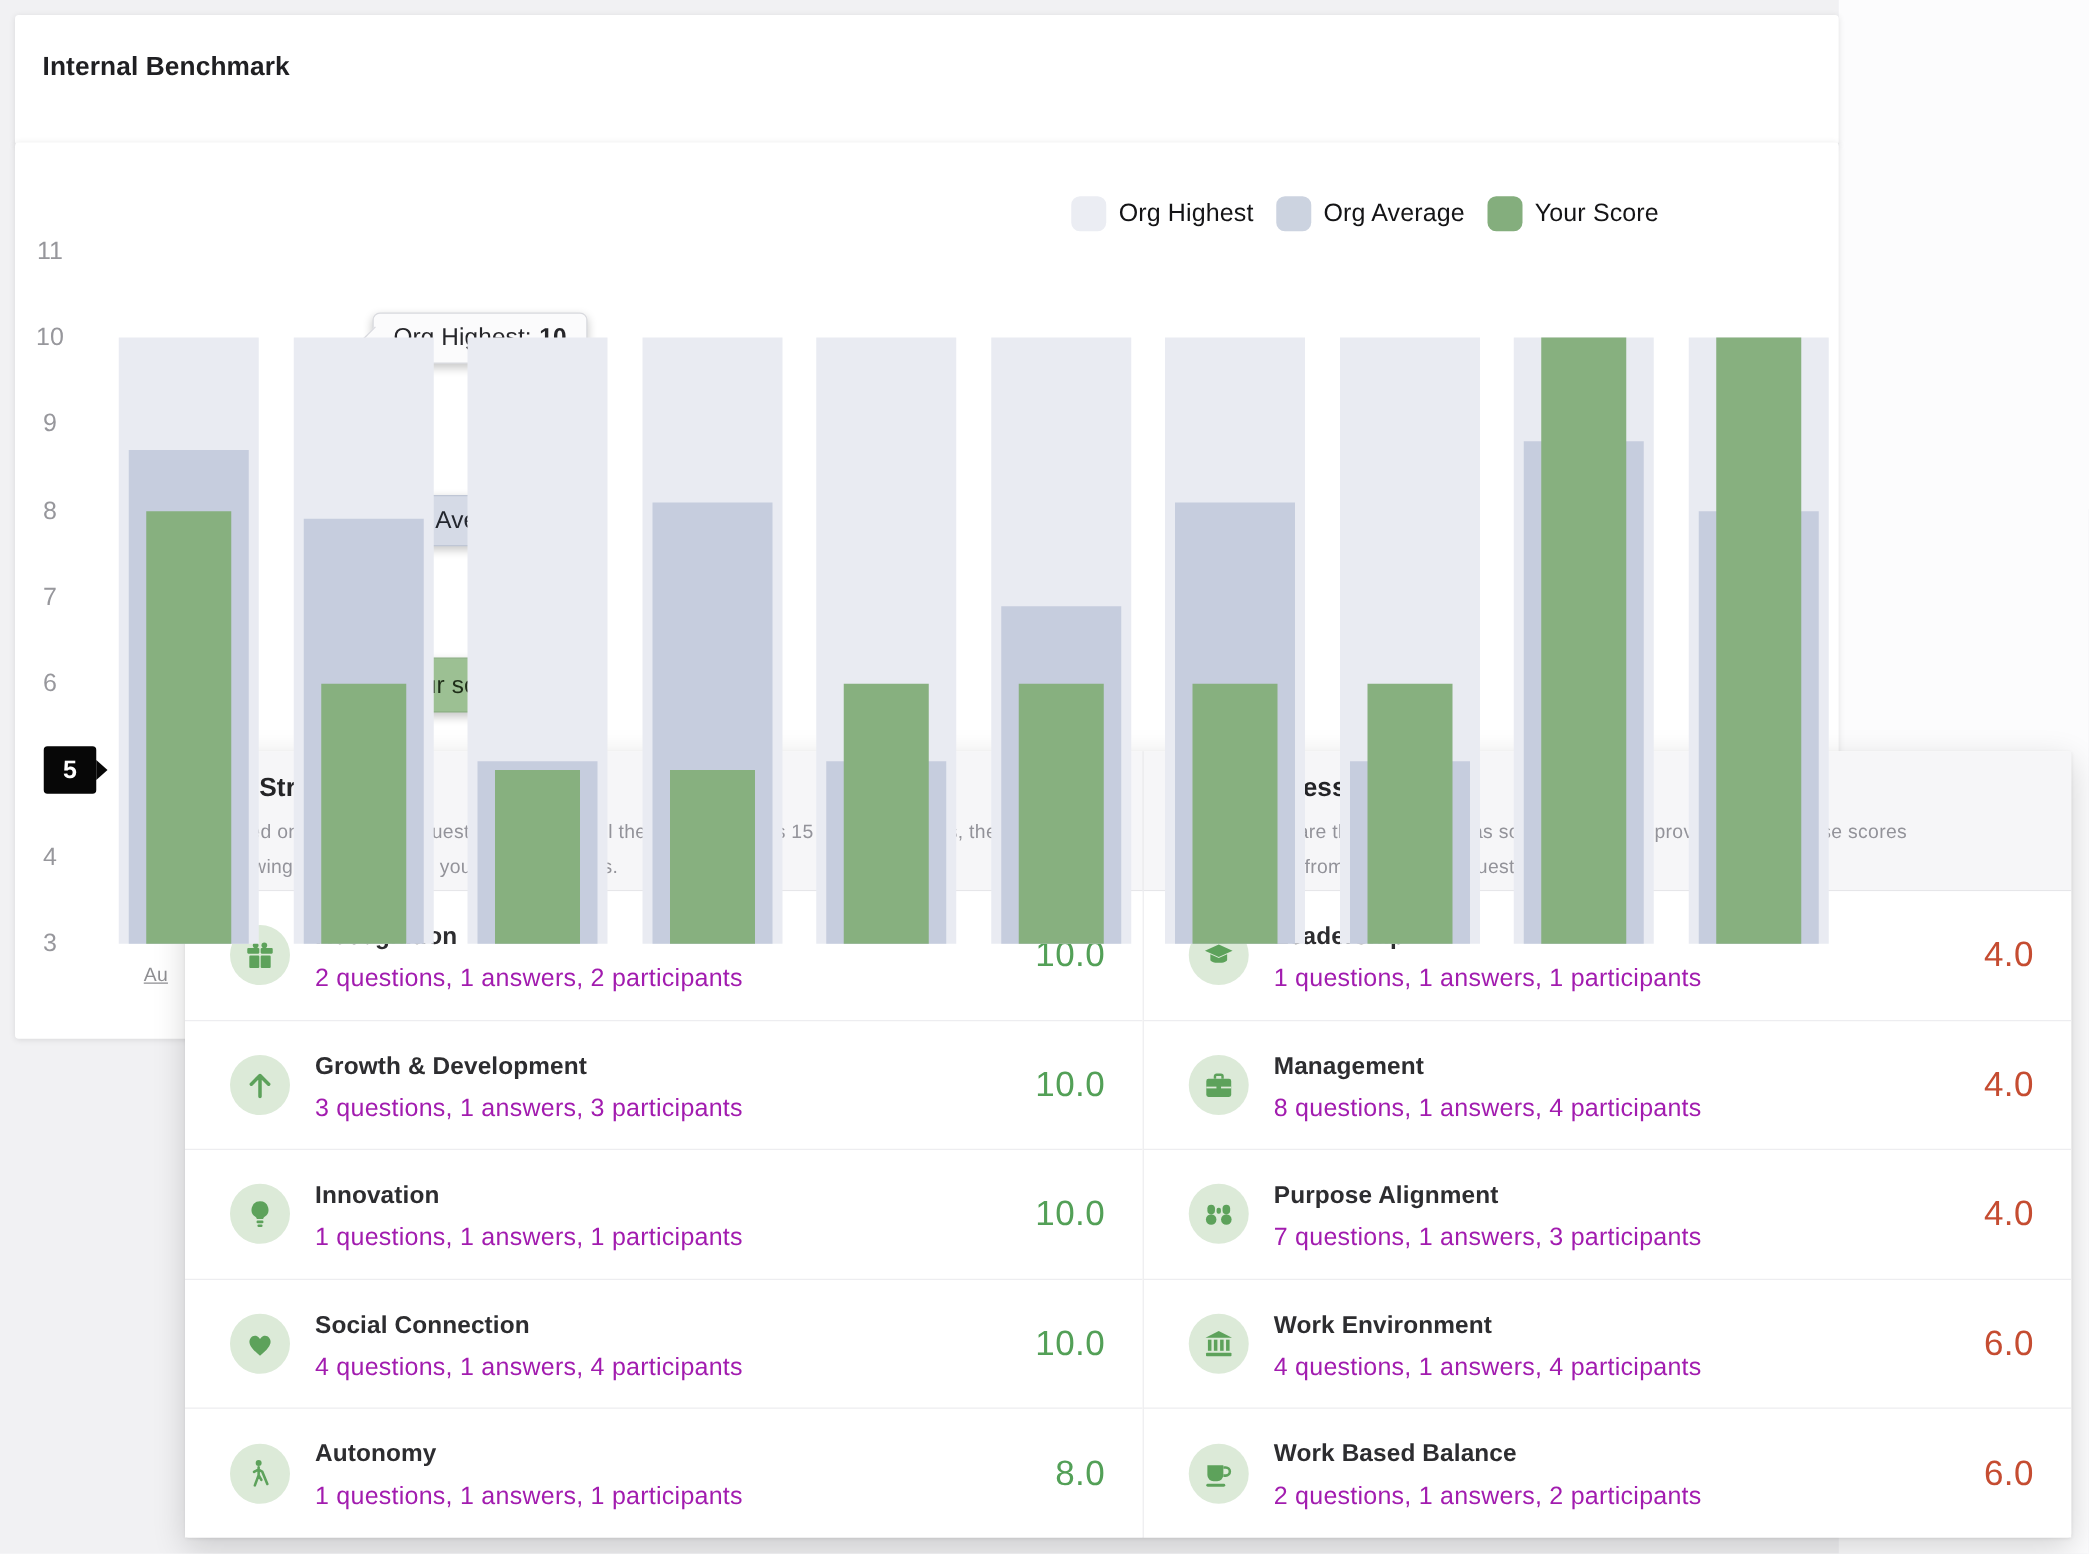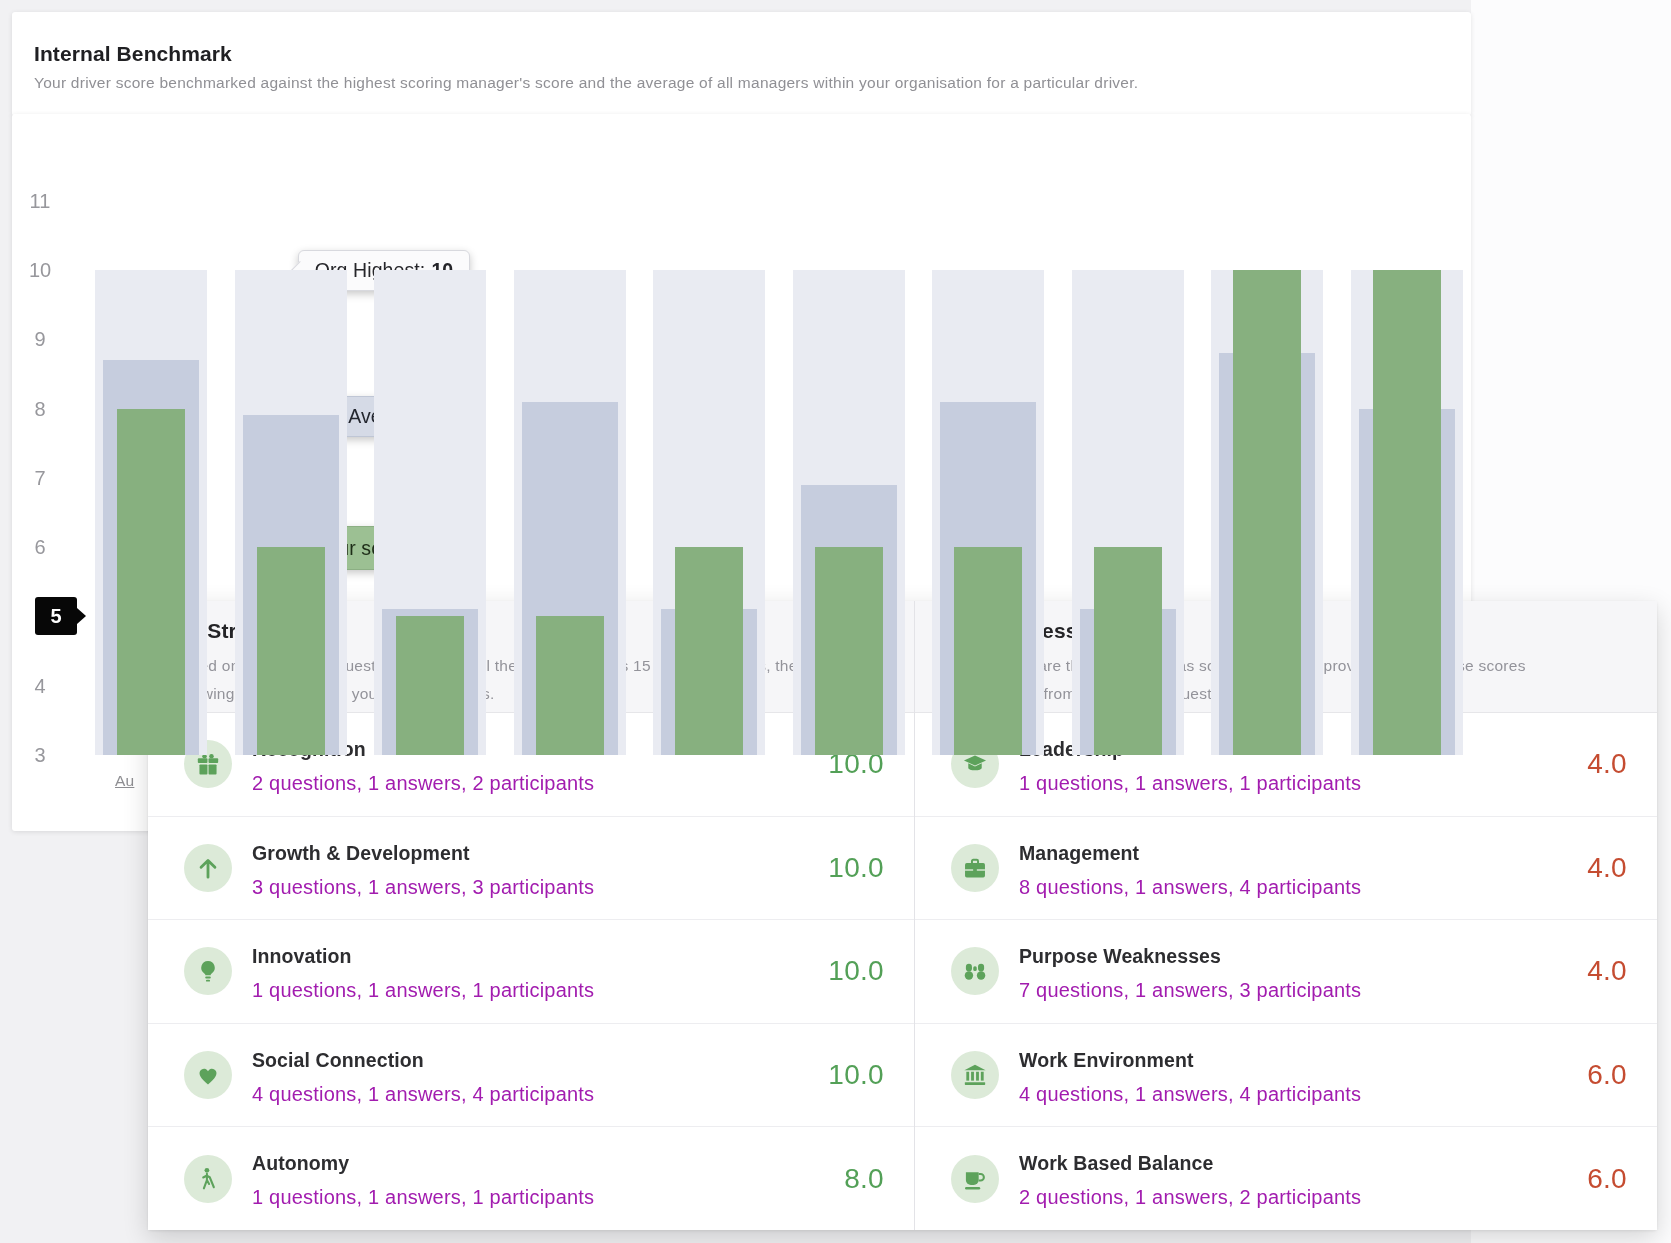"Your driver score benchmarked against" div.header-sub { html: <div>Your driver score benchmarked against the highest scoring manager's score and the average of all managers within your organisation for a particular driver.</div> -> none }
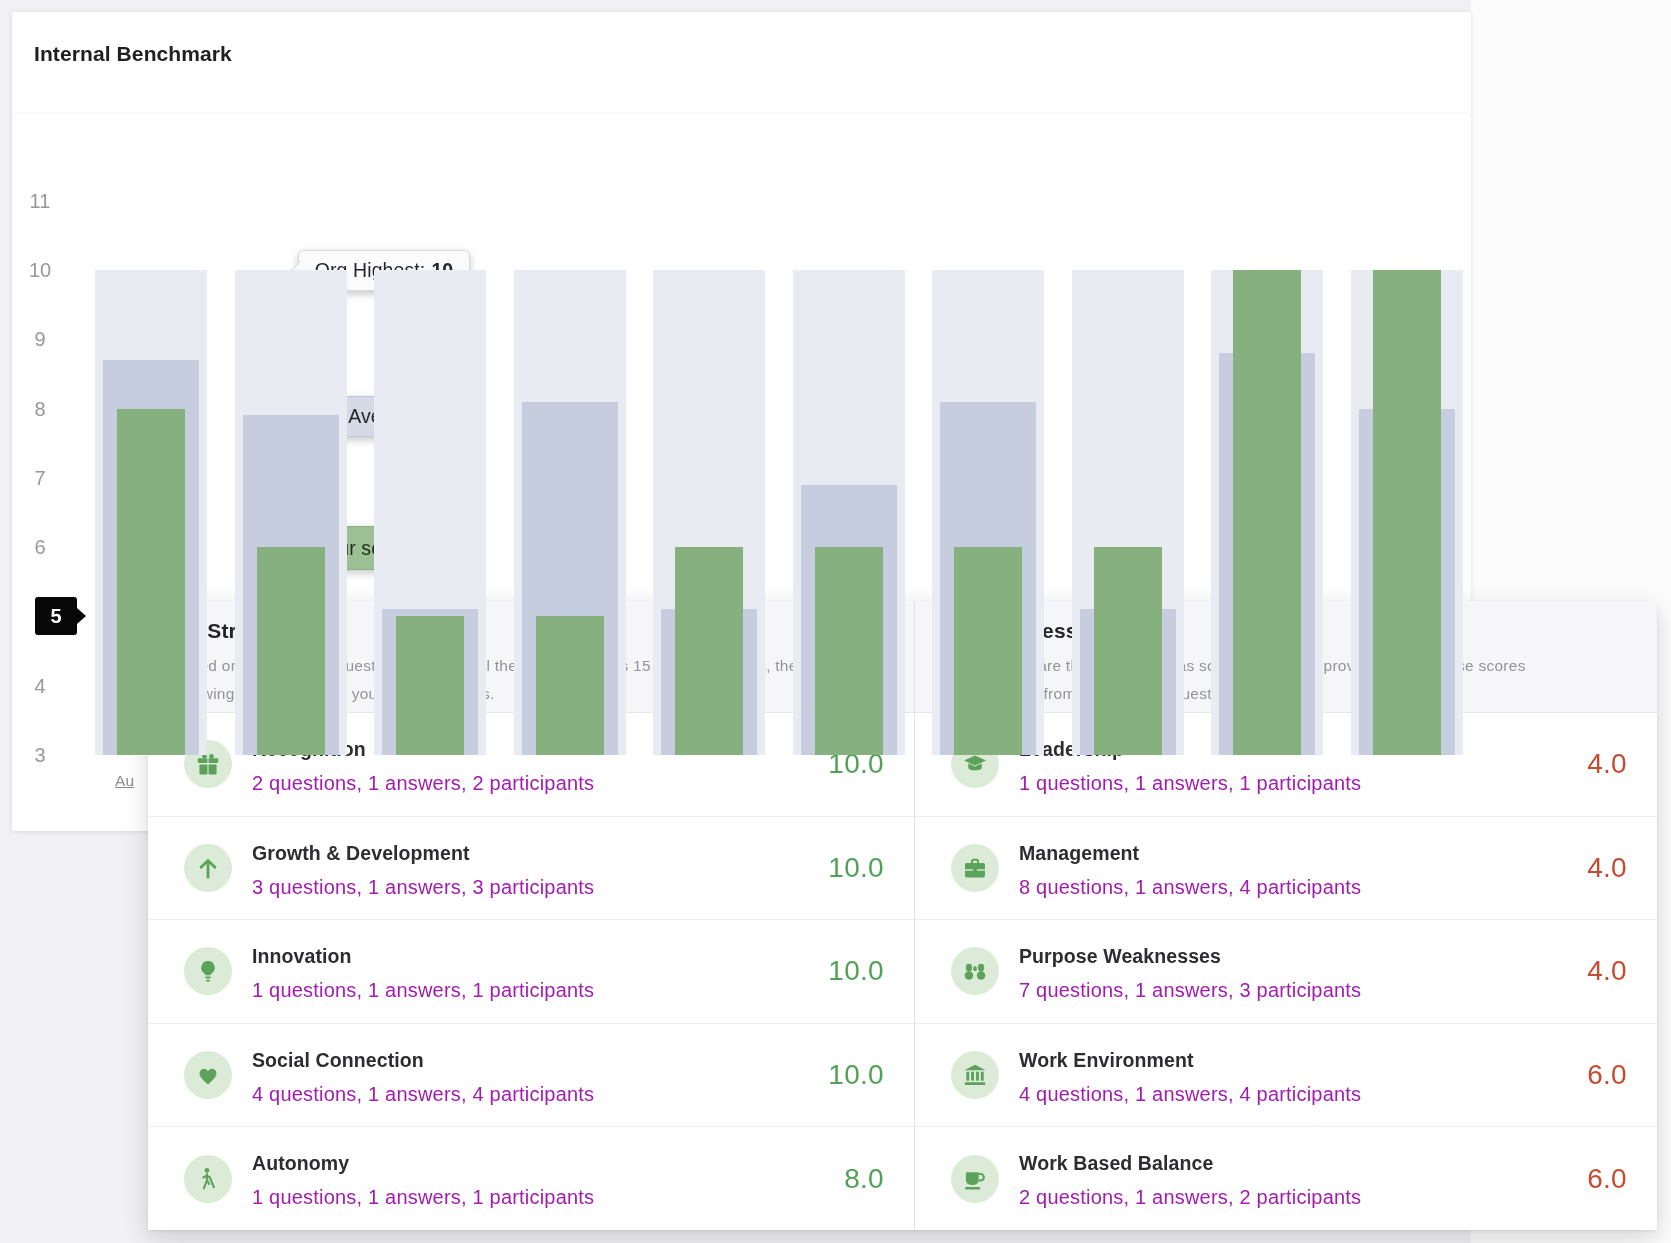"Org Highest" div.legend { html: none -> <div> <div> <div></div> <span>Org Highest</span> </div> <div> <div></div> <span>Org Average</span> </div> <div> <div></div> <span>Your Score</span> </div> </div> }
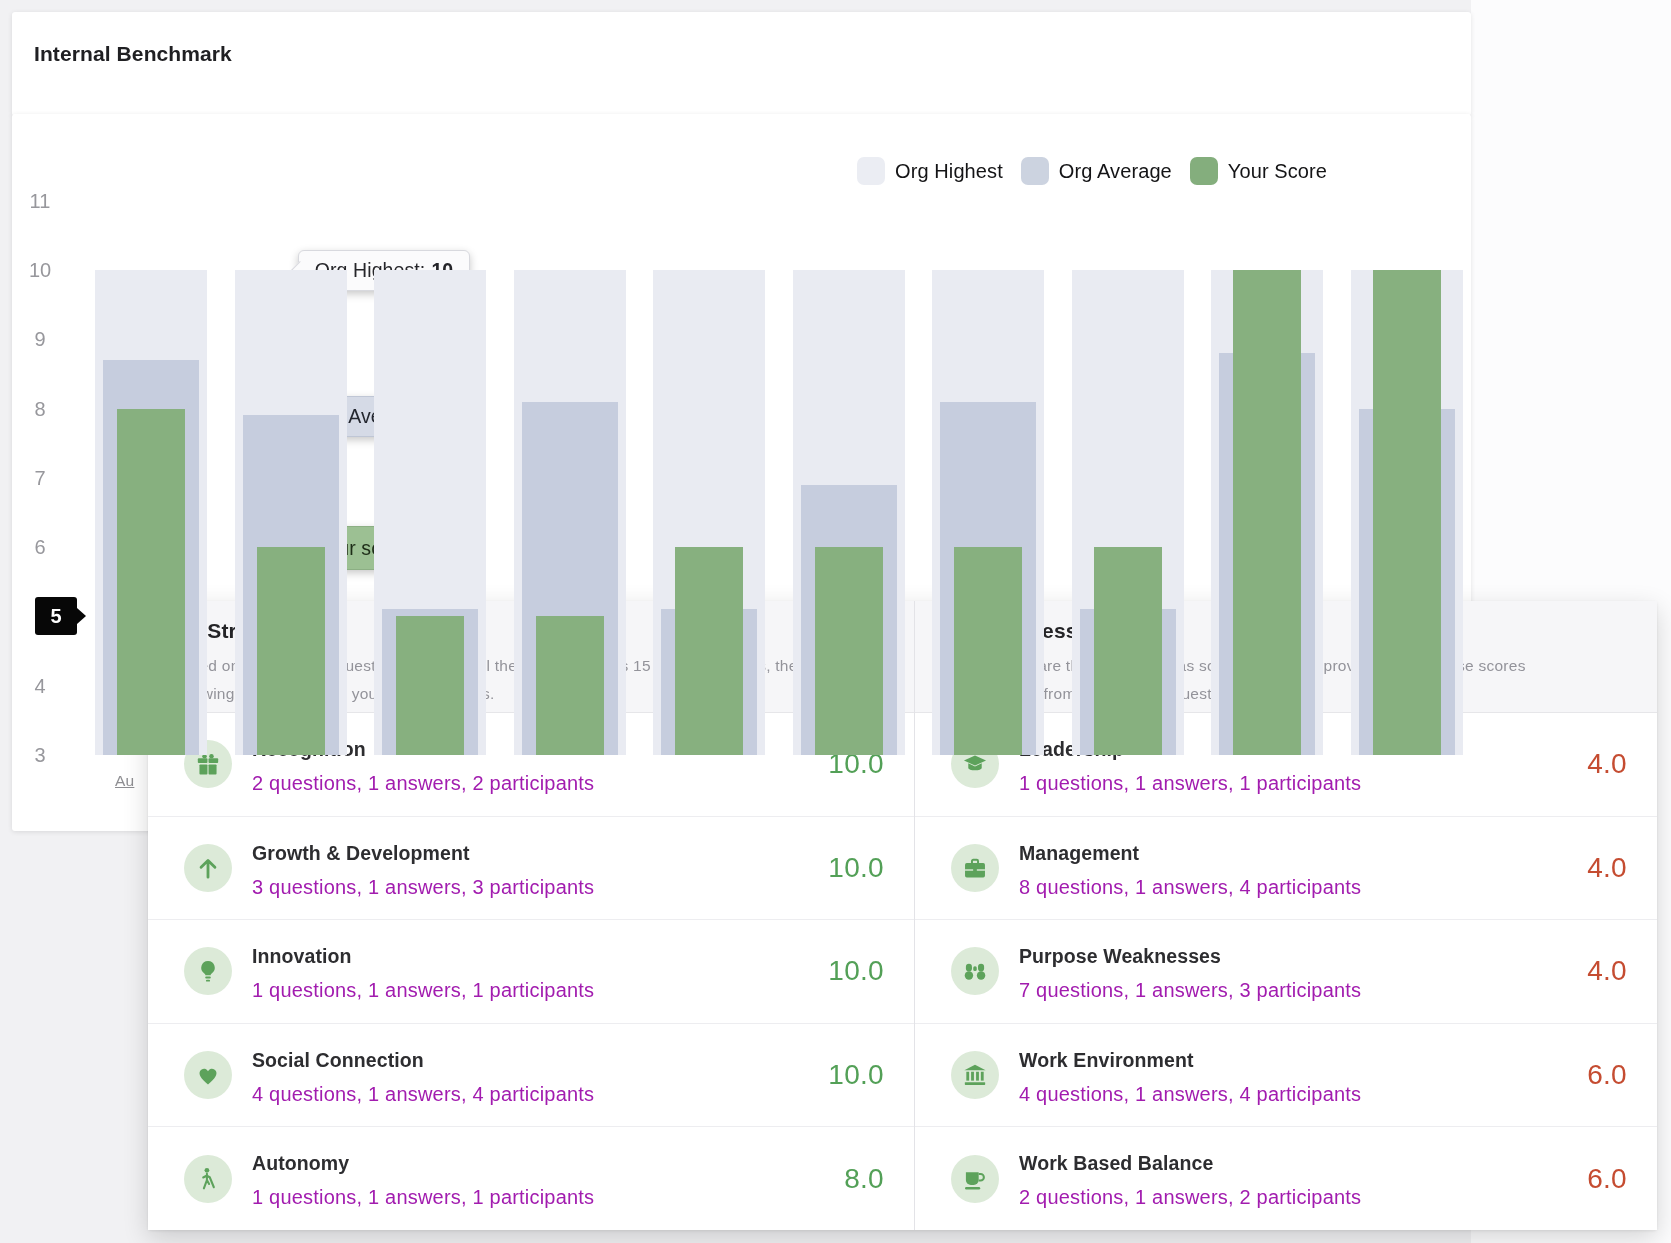"Purpose Weaknesses" div.row-title { text: Weaknesses -> Alignment }
